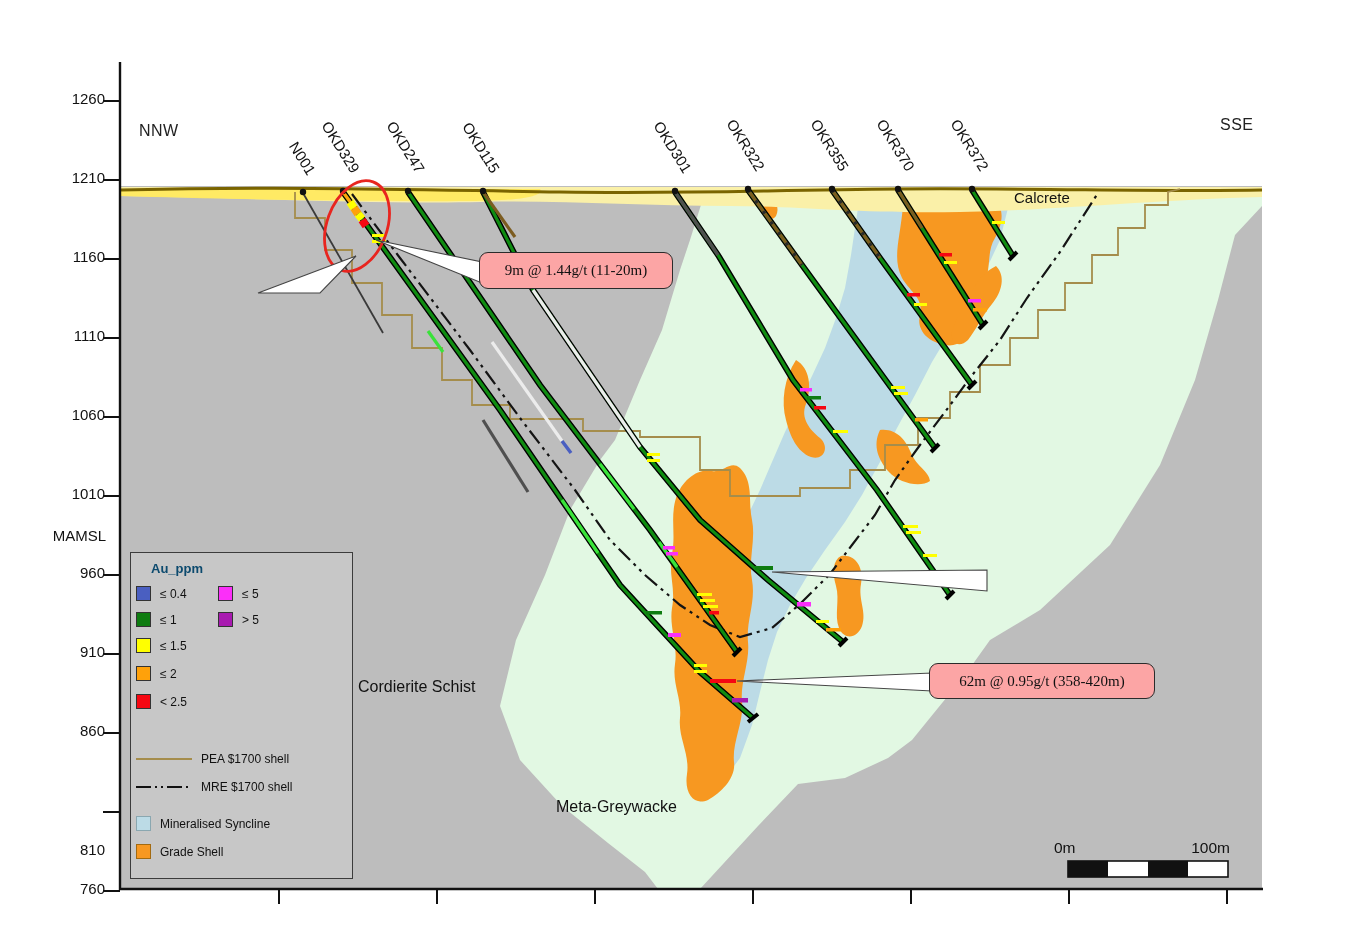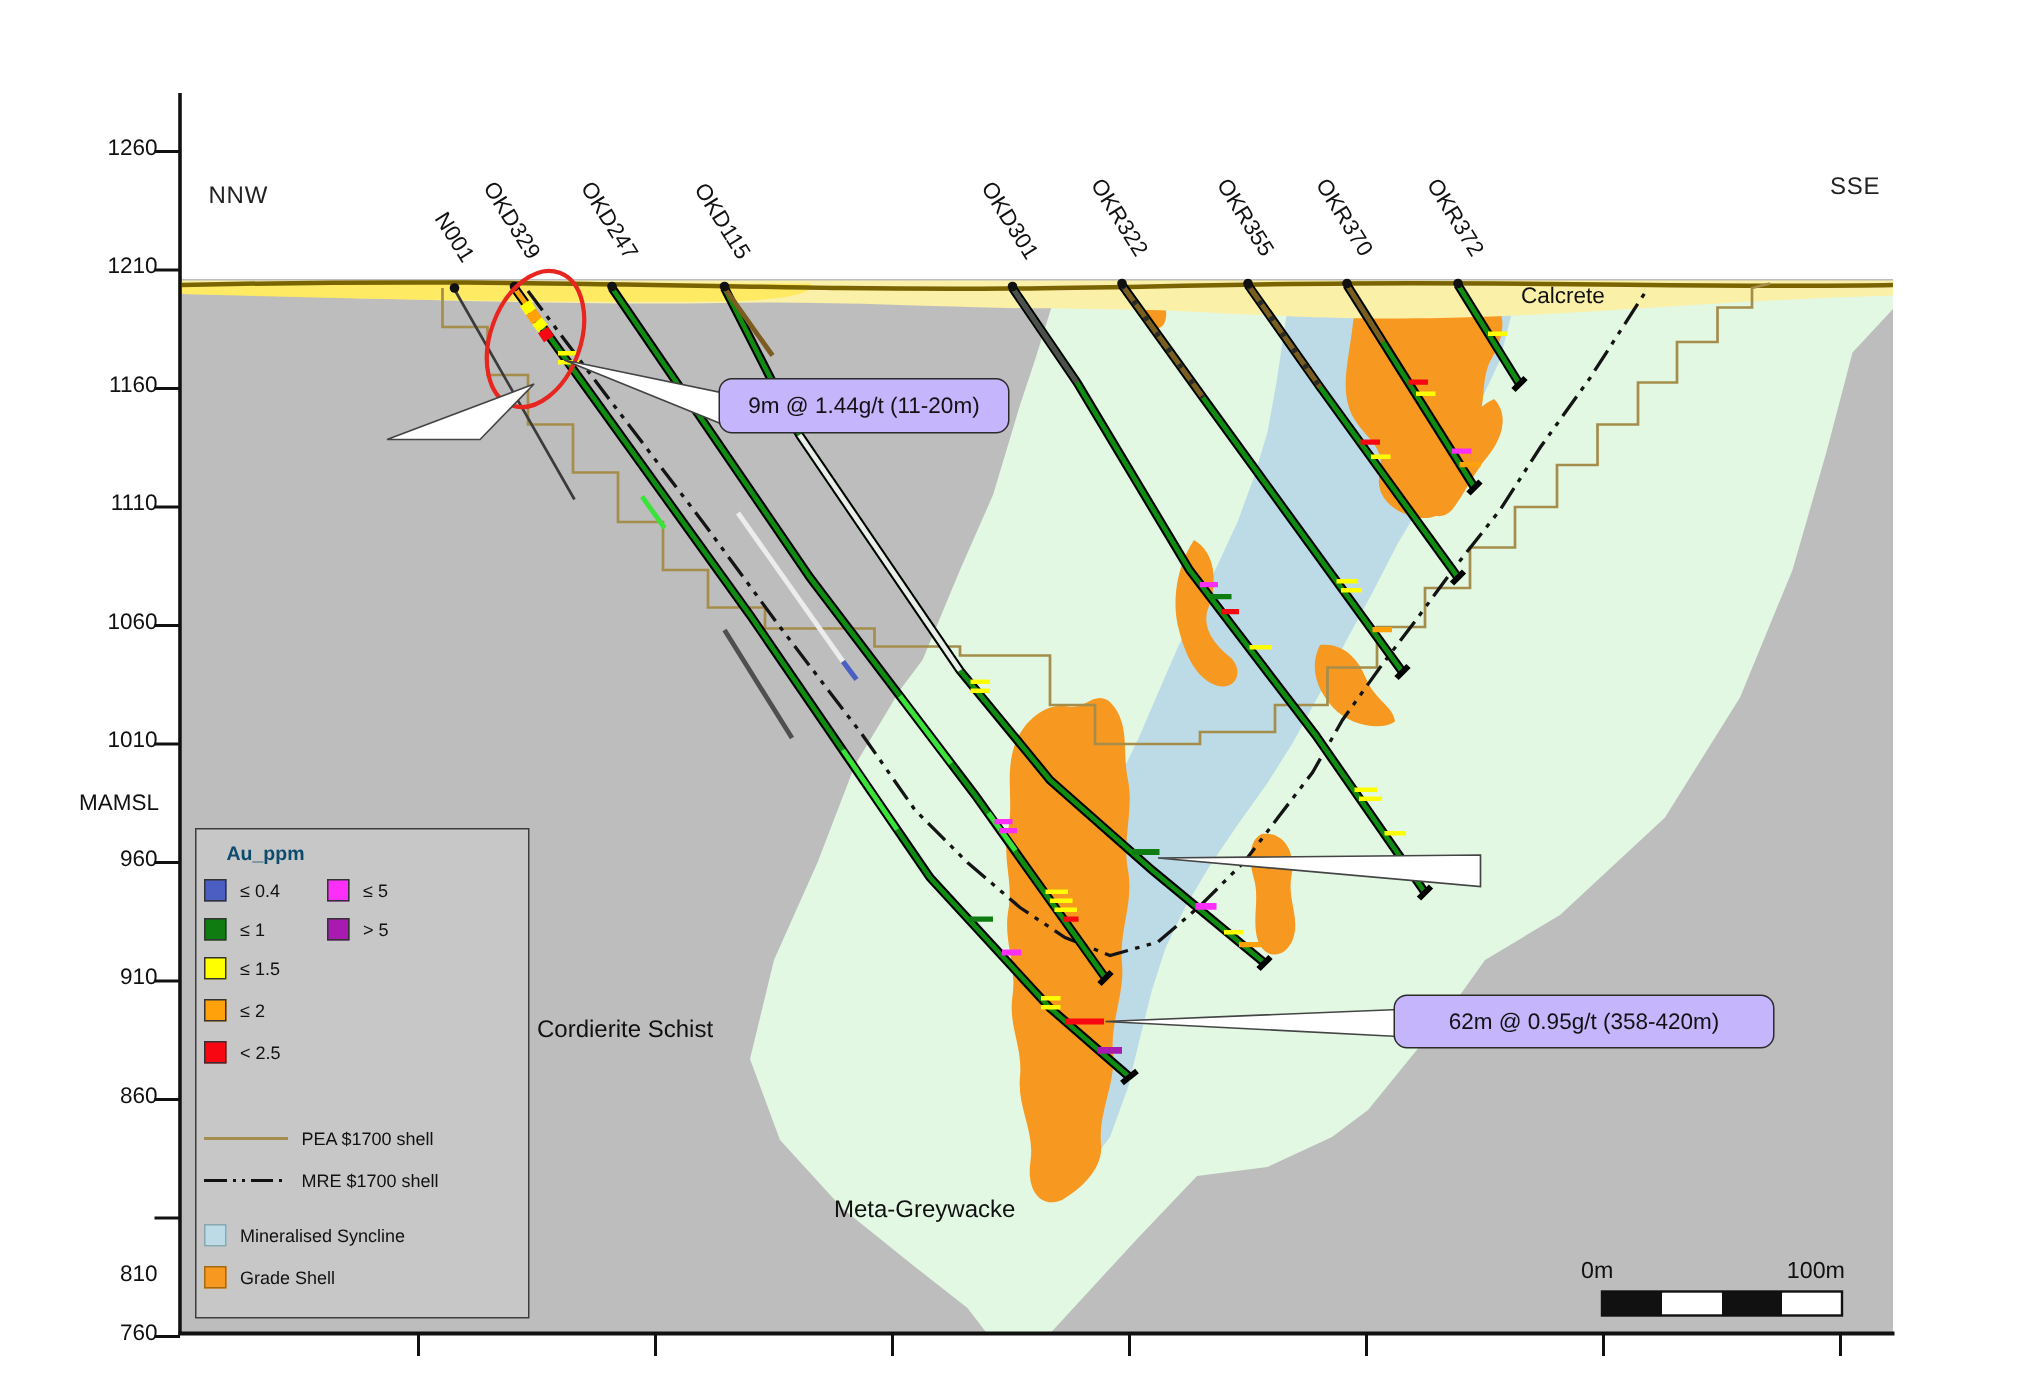"9m @ 1.44g/t (11-20m)" .callout { background: #c4b5fd -> #fca5a5; font-family: none -> Liberation Serif, serif }
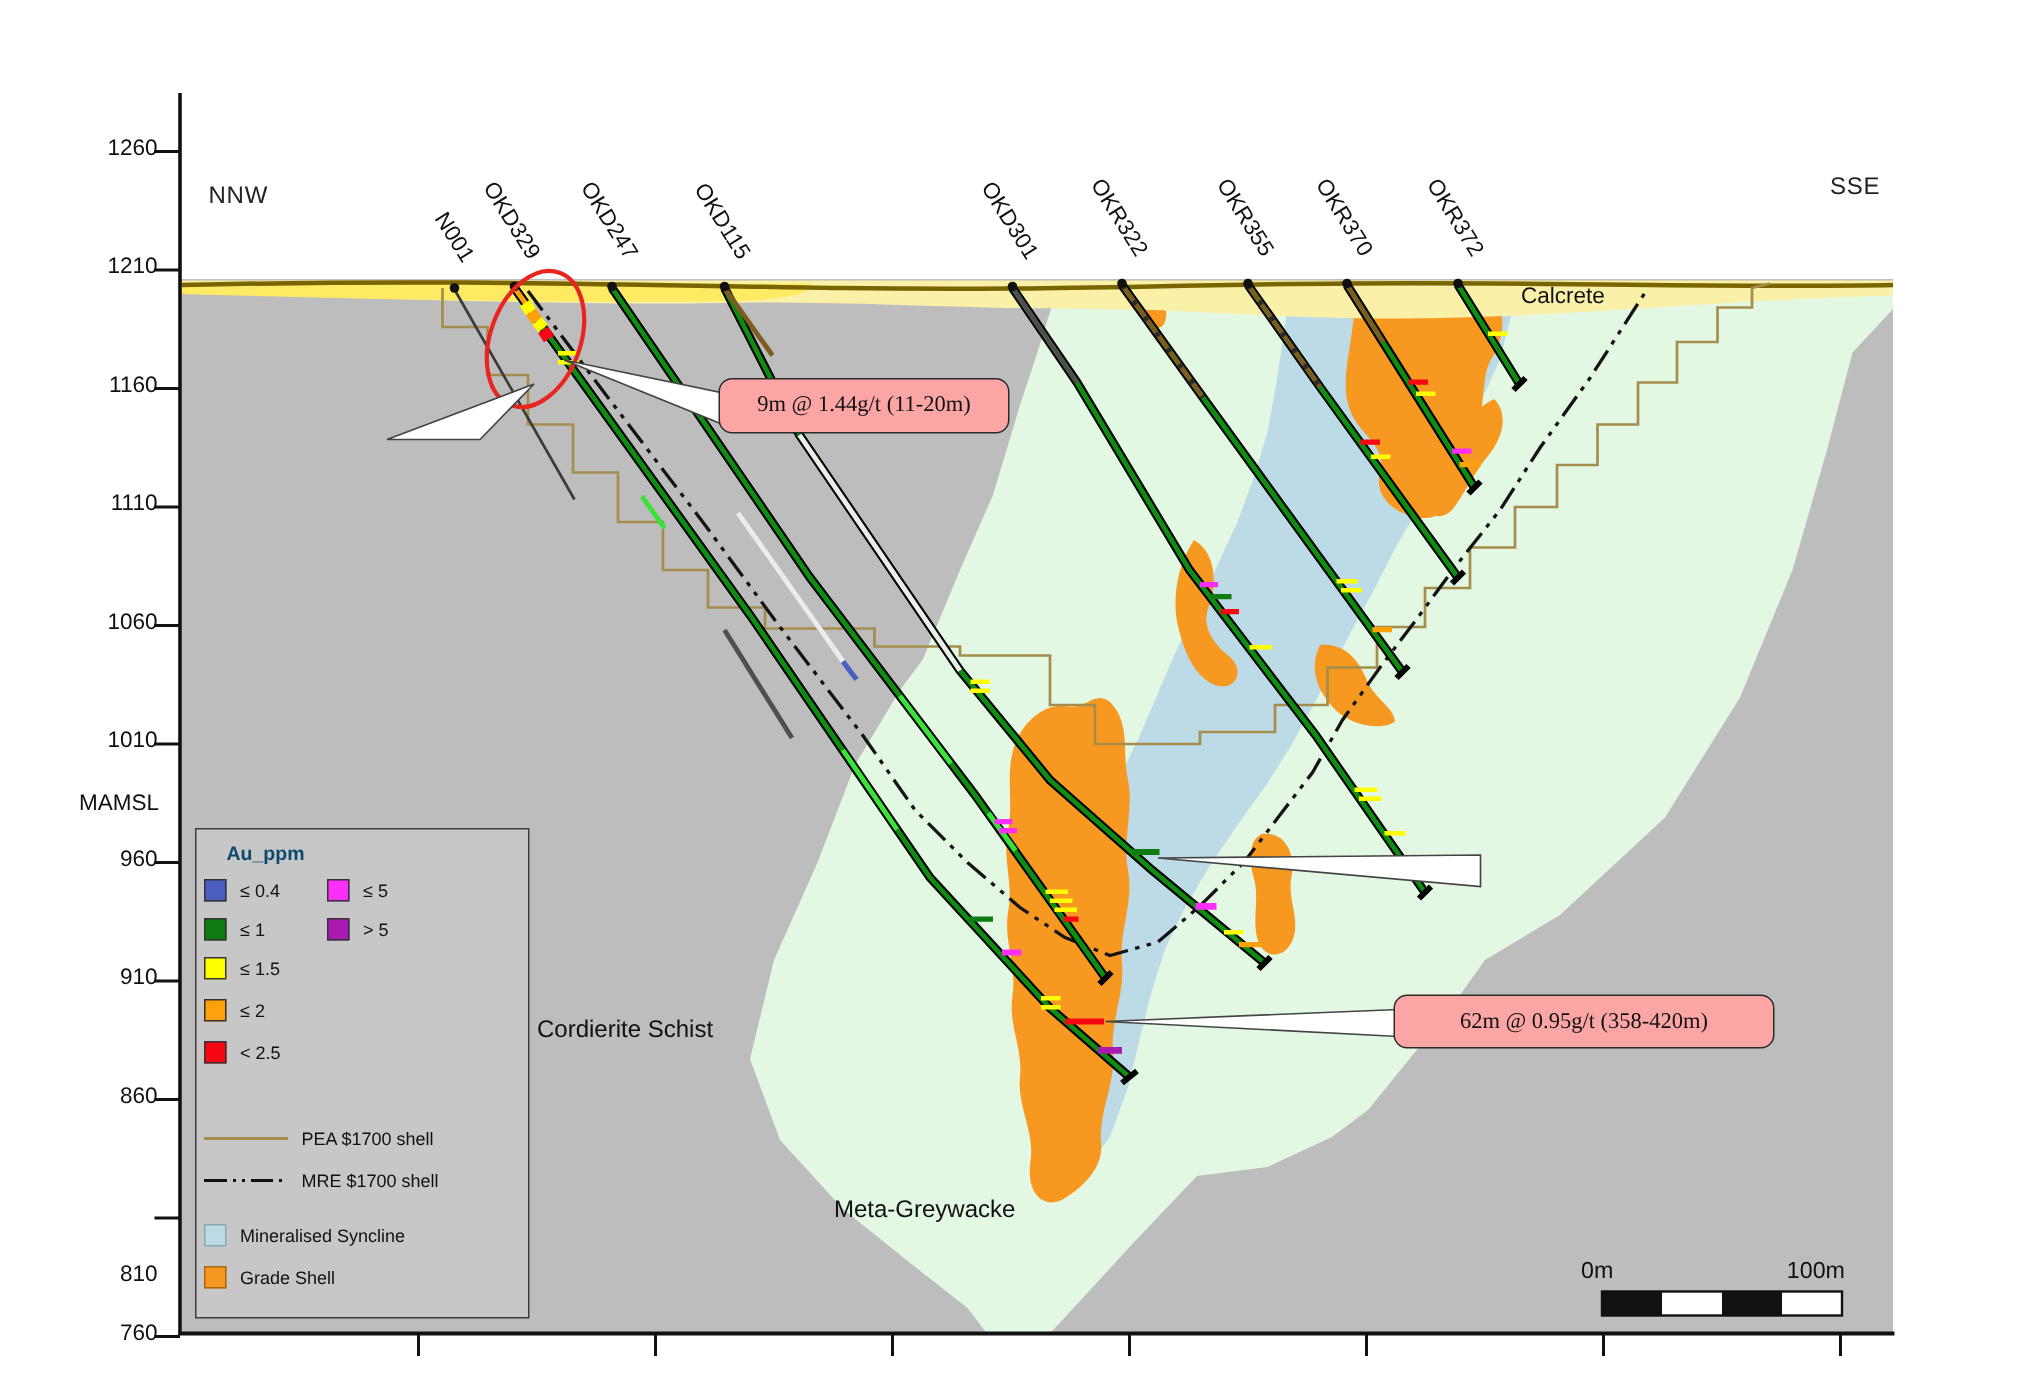"62m @ 0.95g/t (358-420m)" div.abs { width: 254px -> 226px }
